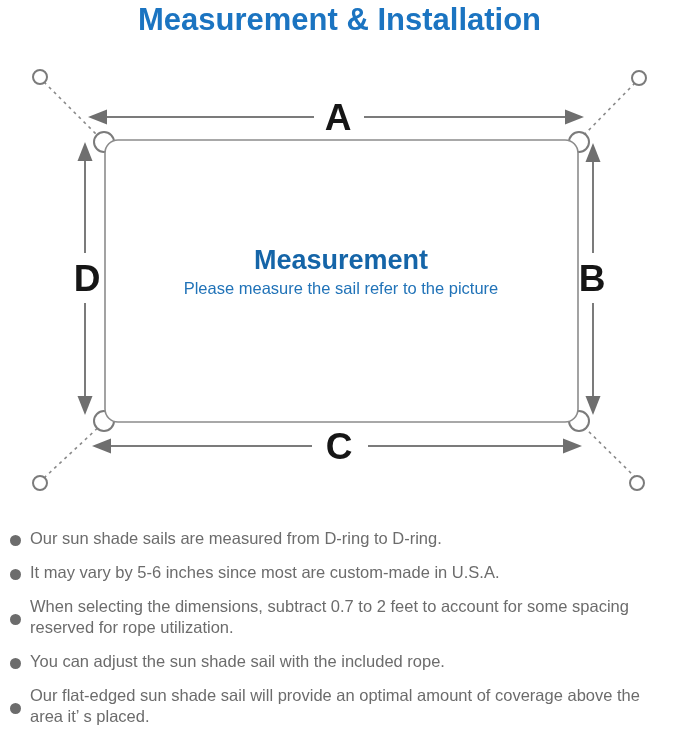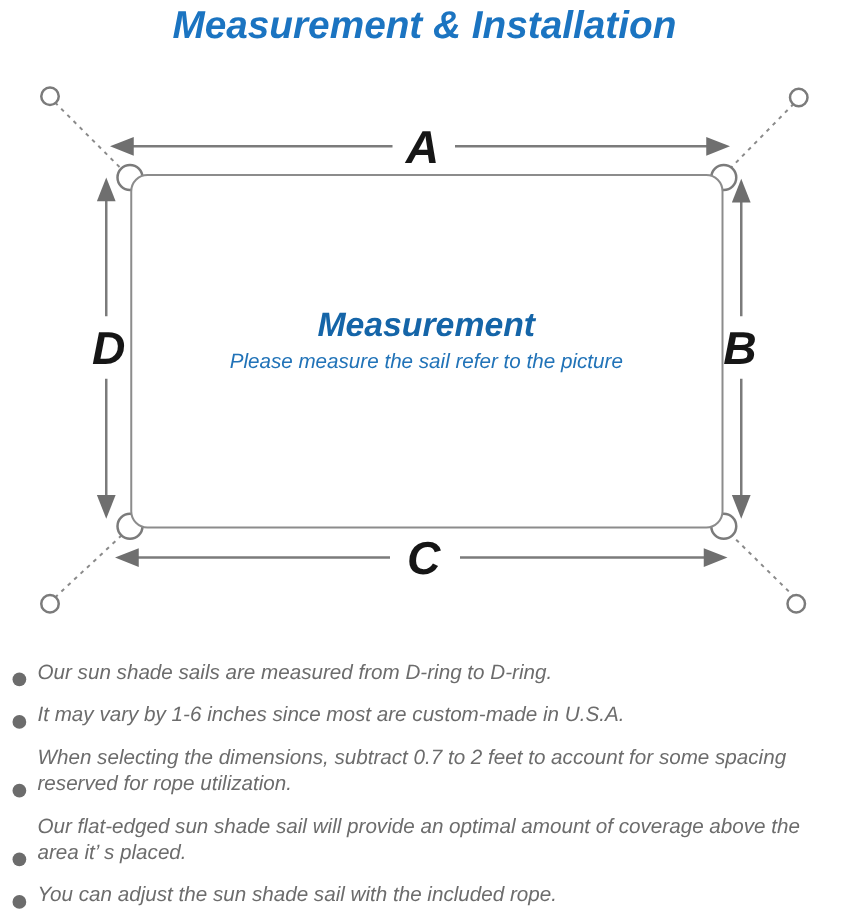"Measurement & Installation" .page { font-style: italic -> none }
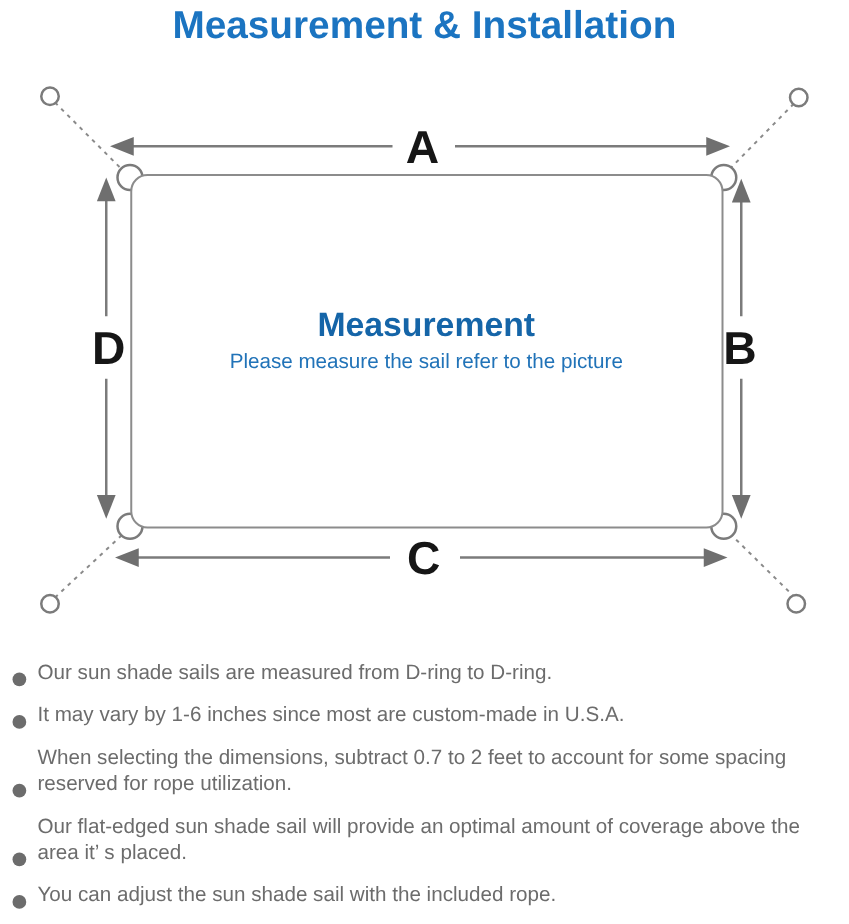"Our sun shade sails are" .note-item { align-items: flex-end -> center }
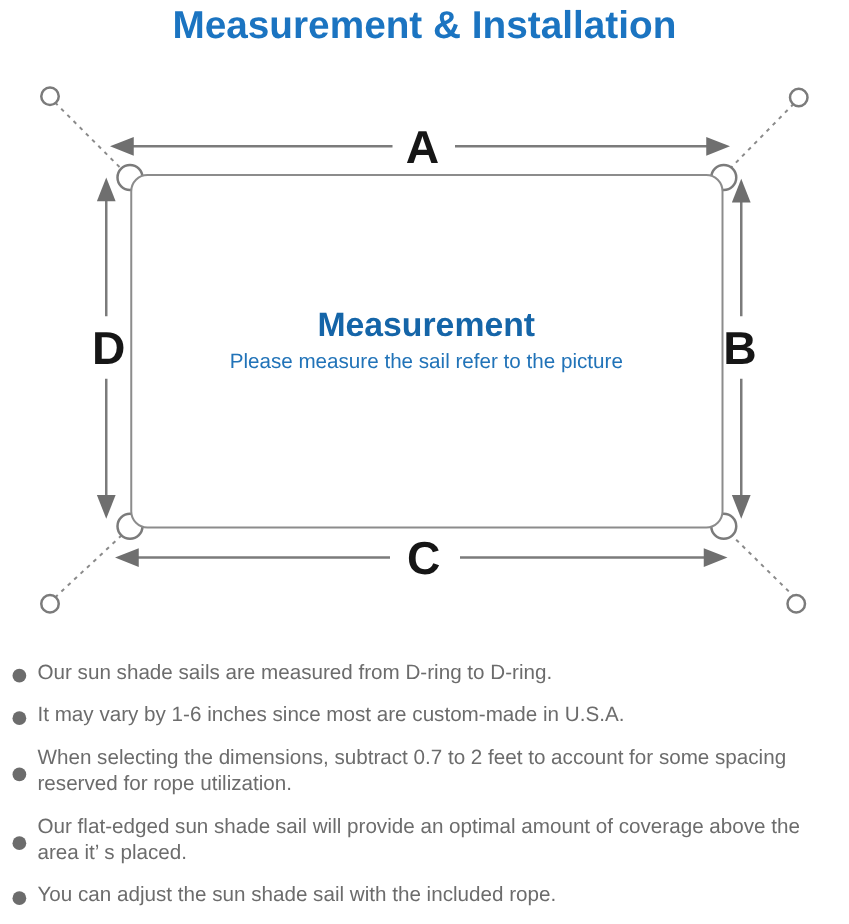"It may vary by 1-6" span.note-text { text: 1-6 -> 5-6 }
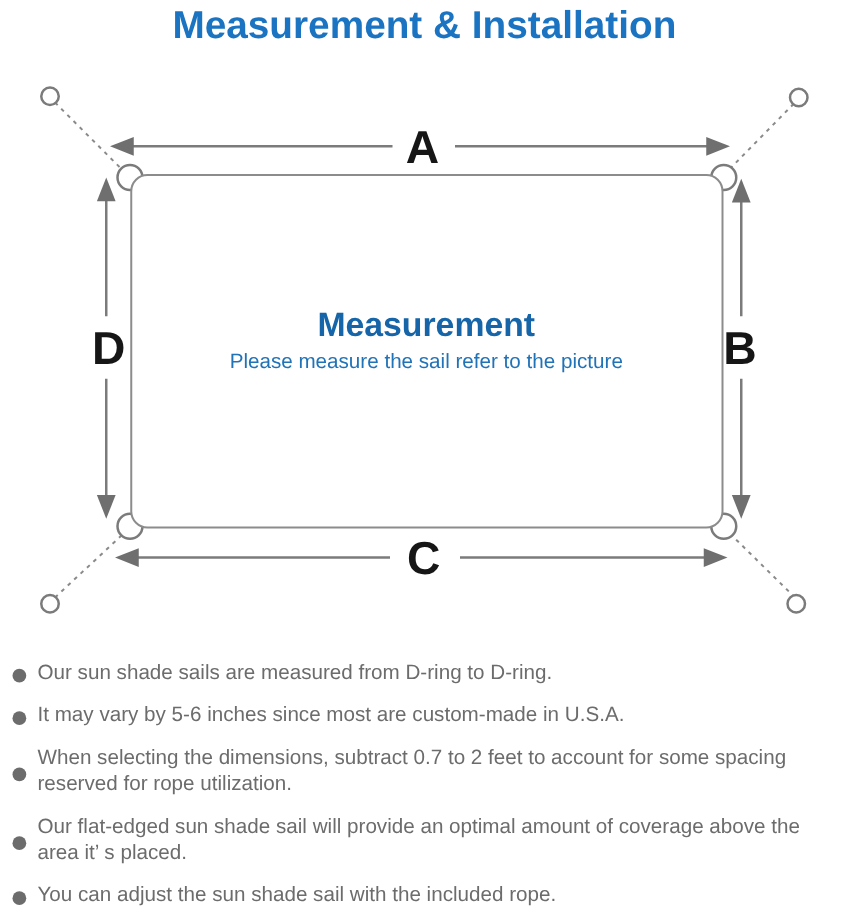"Our flat-edged sun shade sail" li.note-item { order: before "You can adjust the sun" -> after "You can adjust the sun" }
